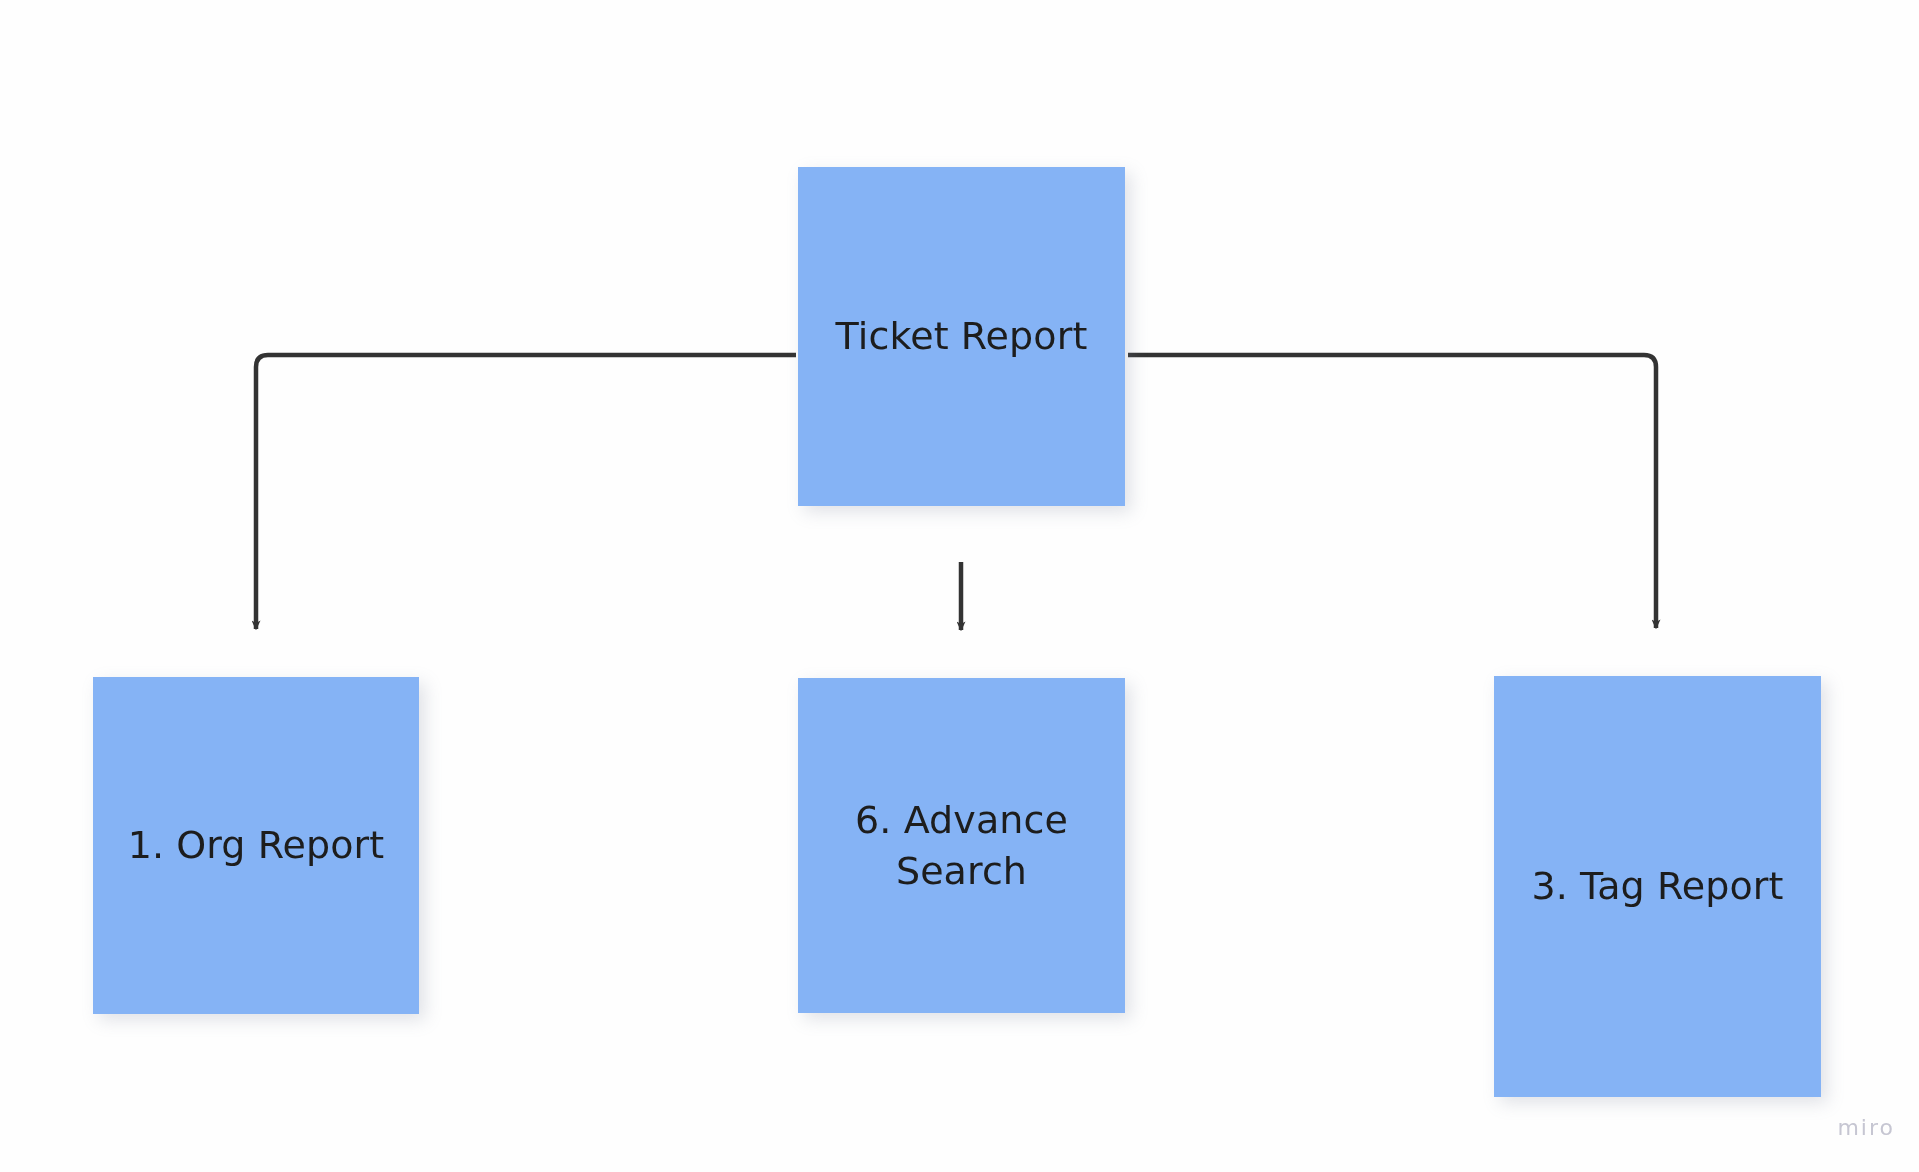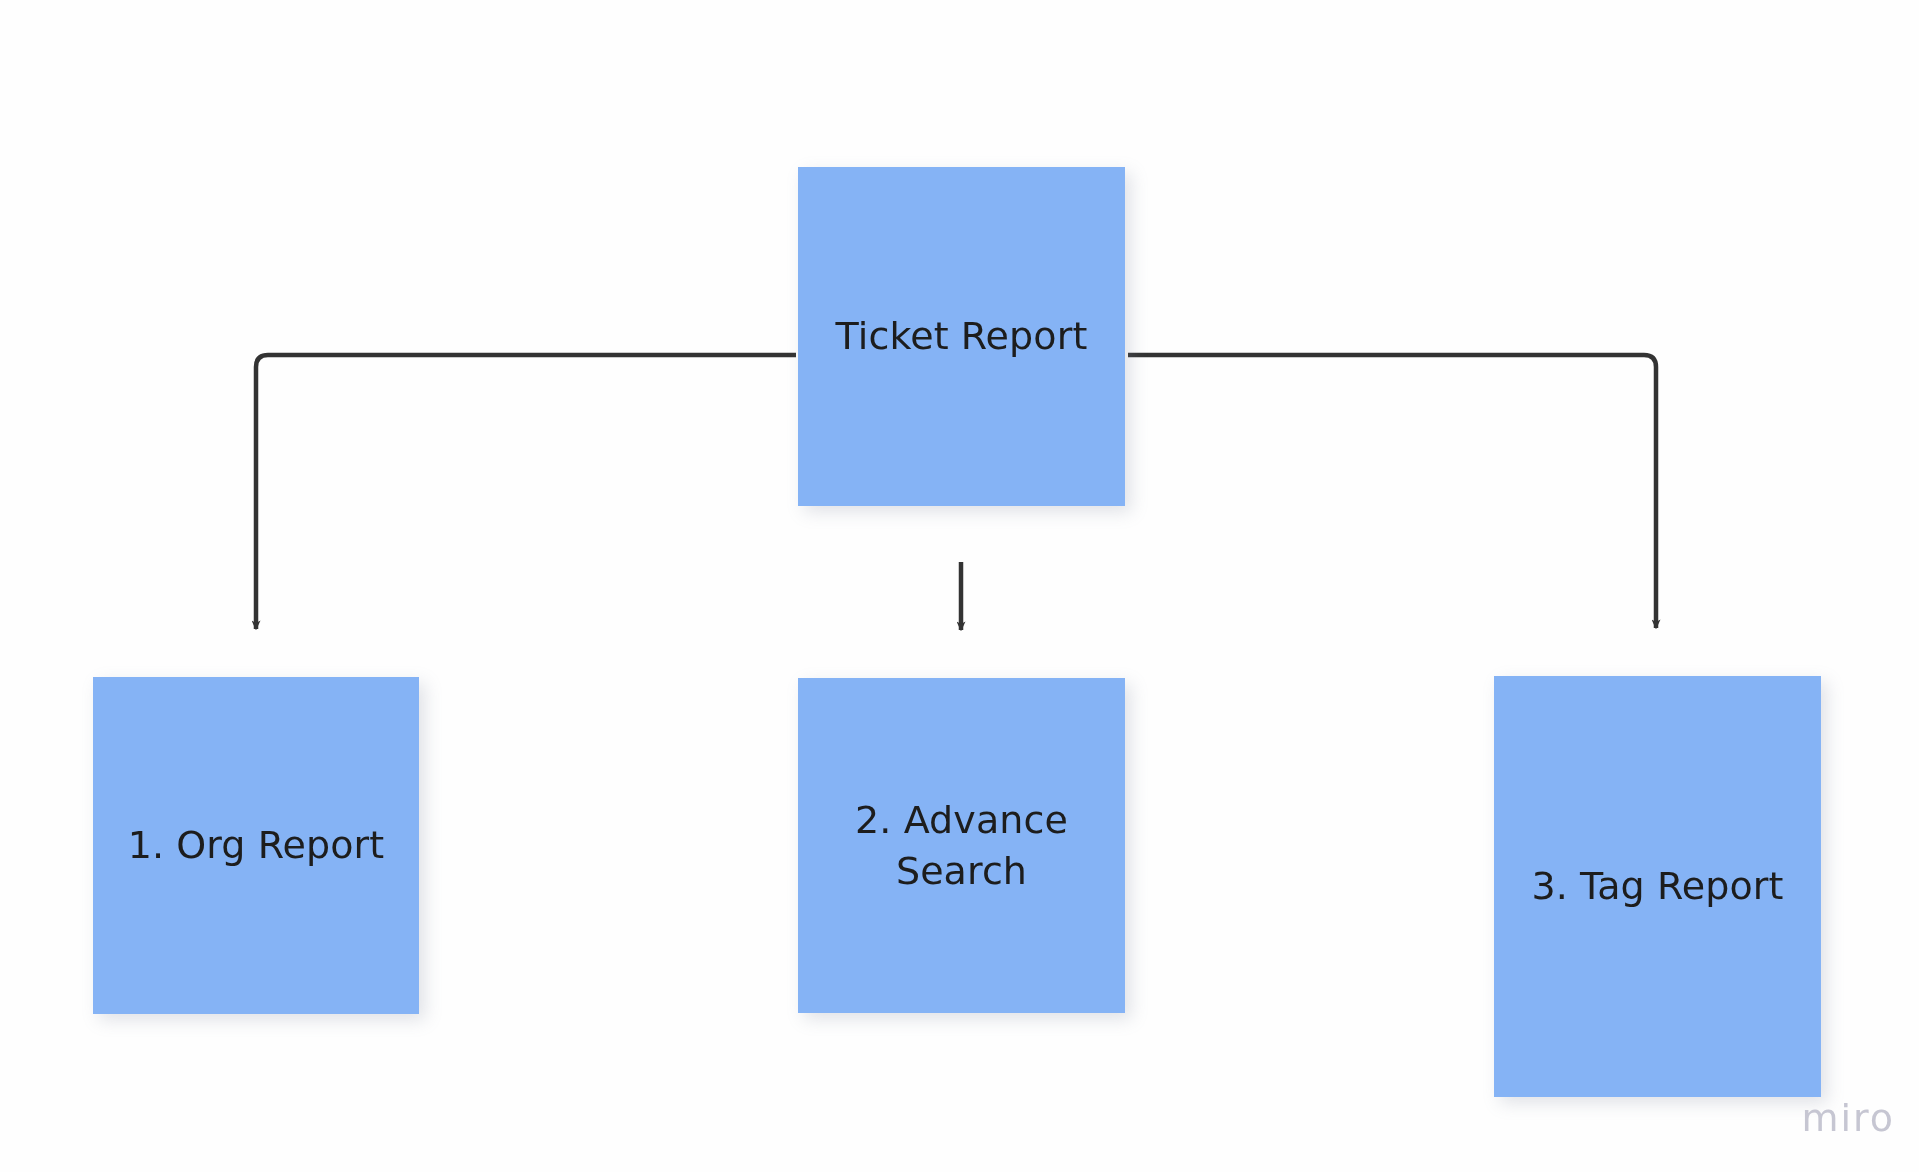"2. Advance" span.node-label { text: 2 -> 6 }
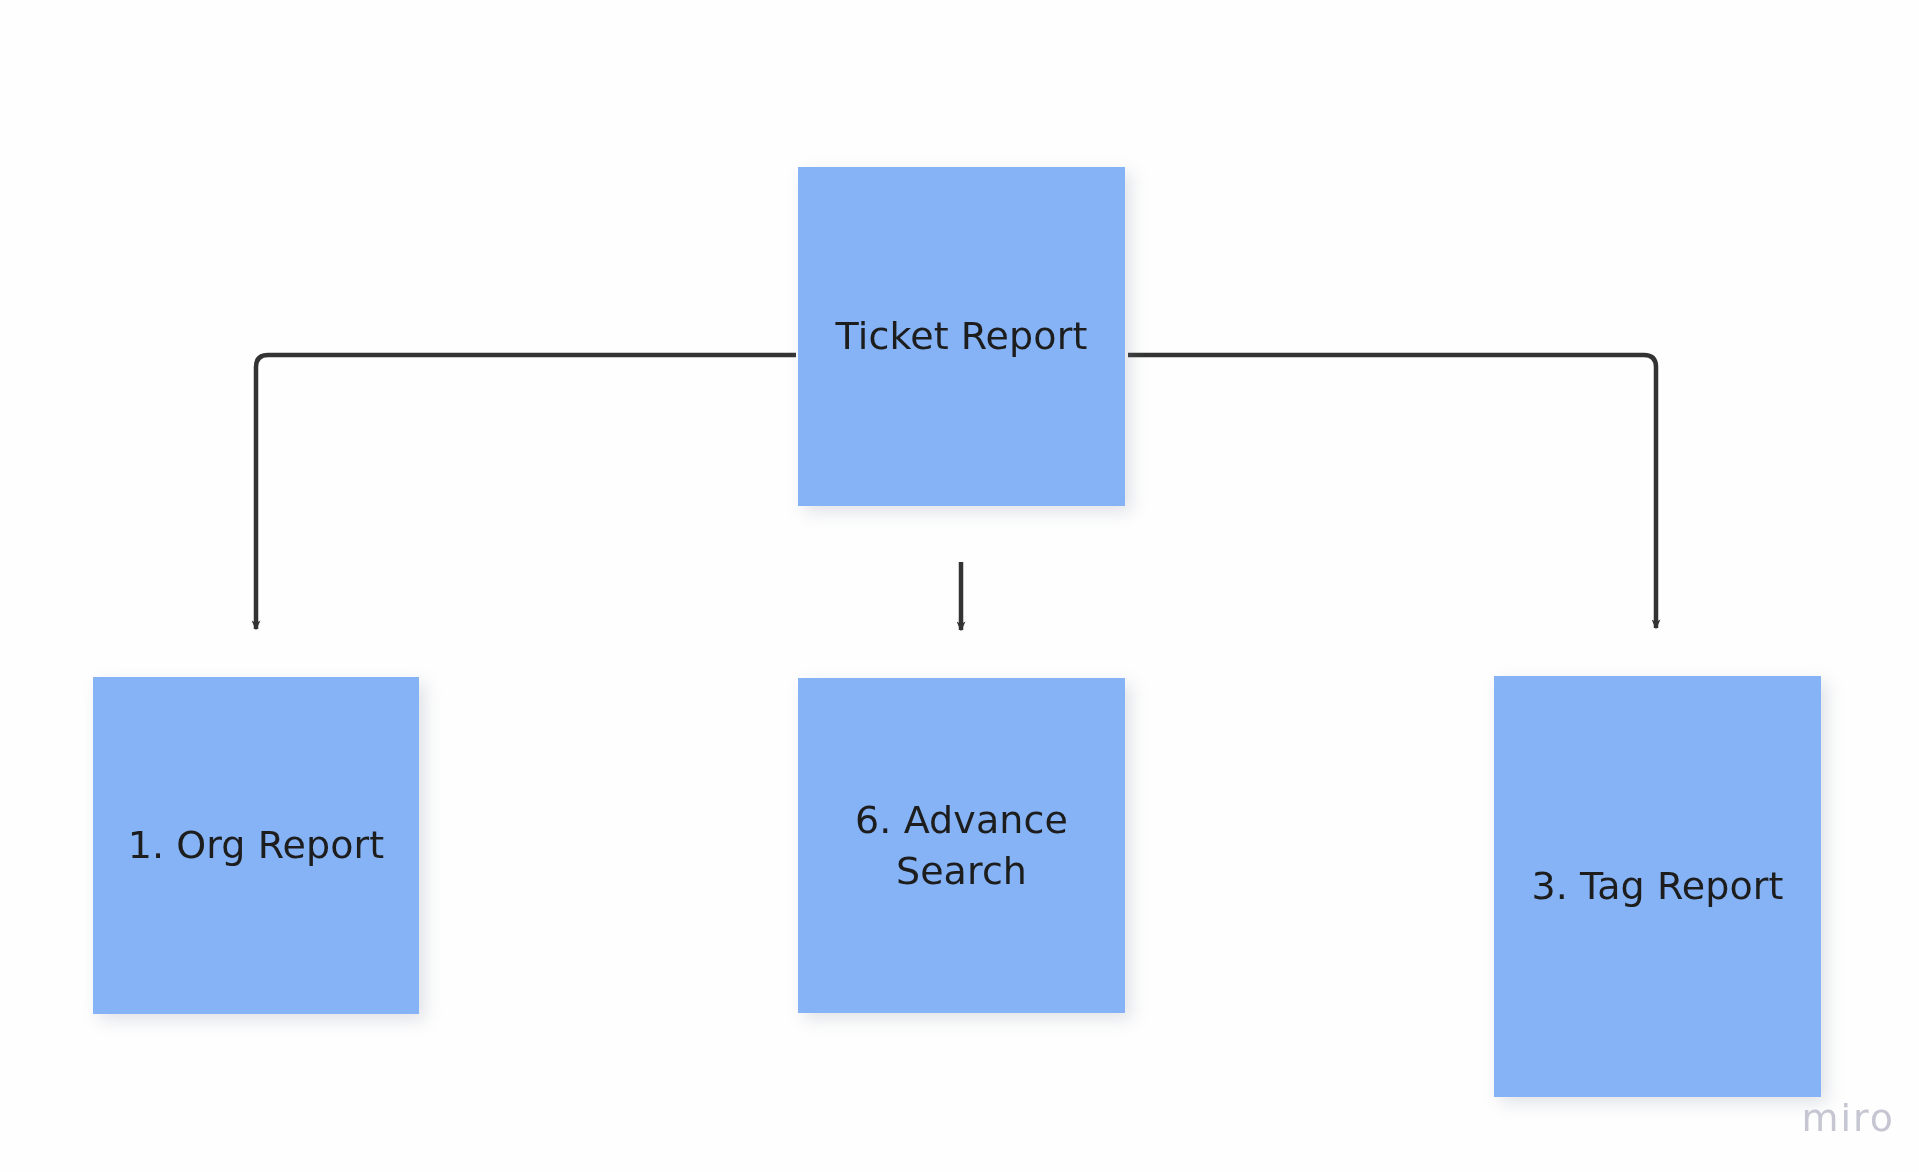"miro" #watermark { font-size: 38px -> 22px }
